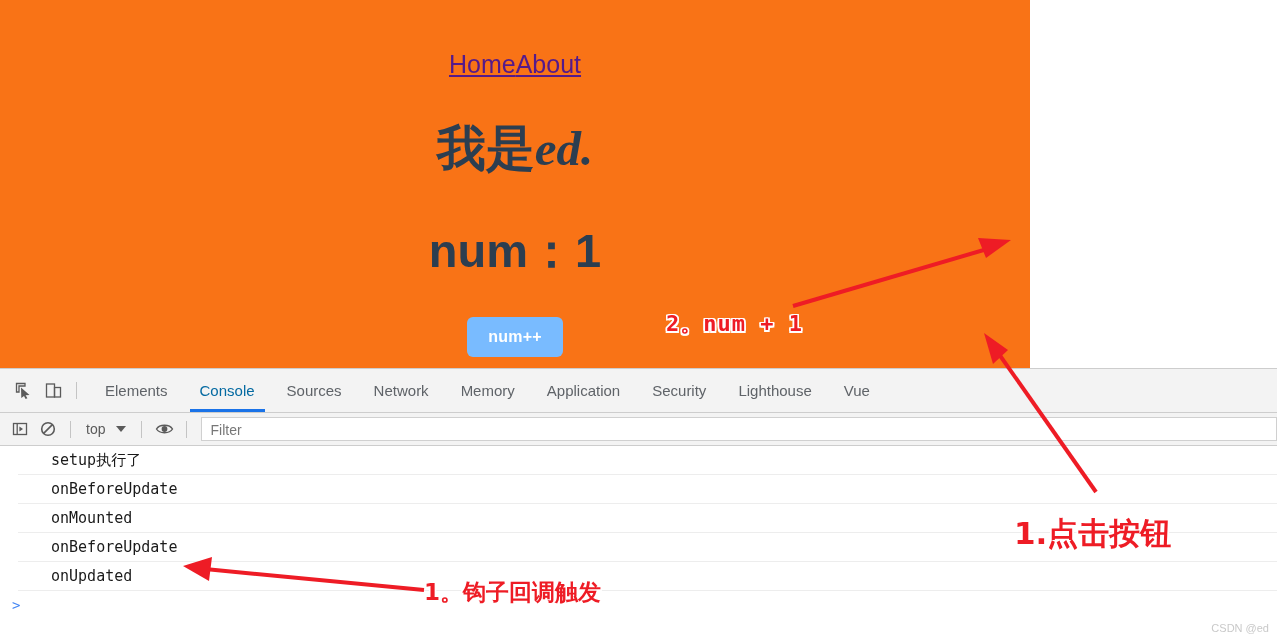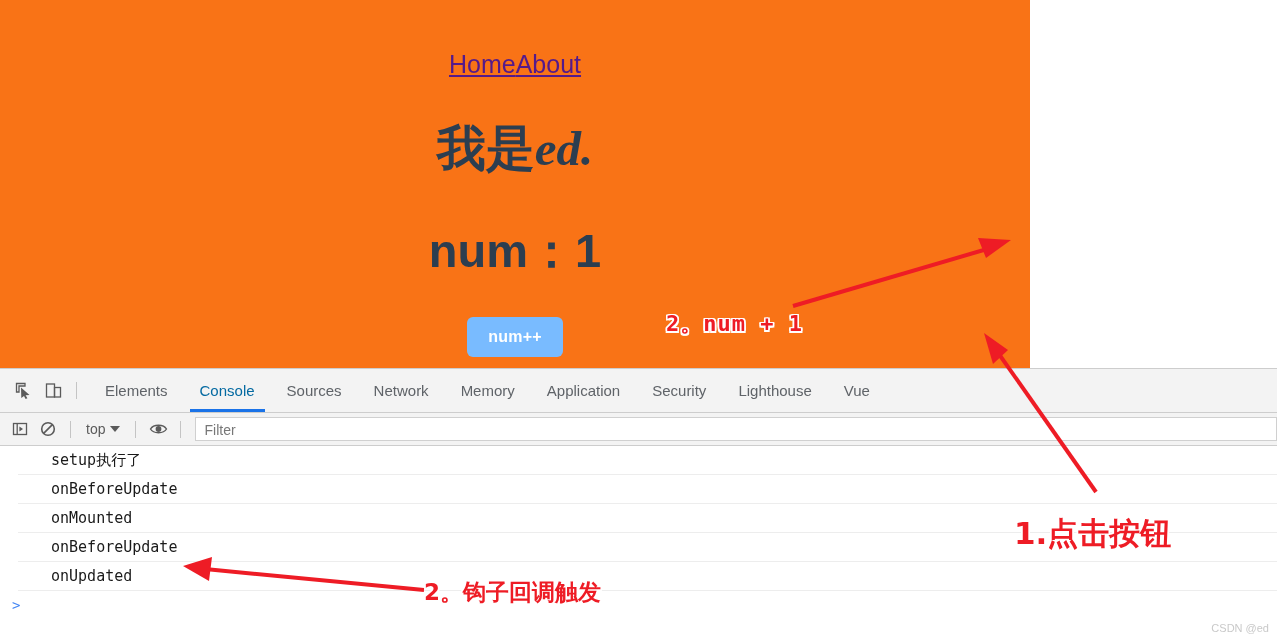"top" .ctx-select { gap: 5px -> 11px }
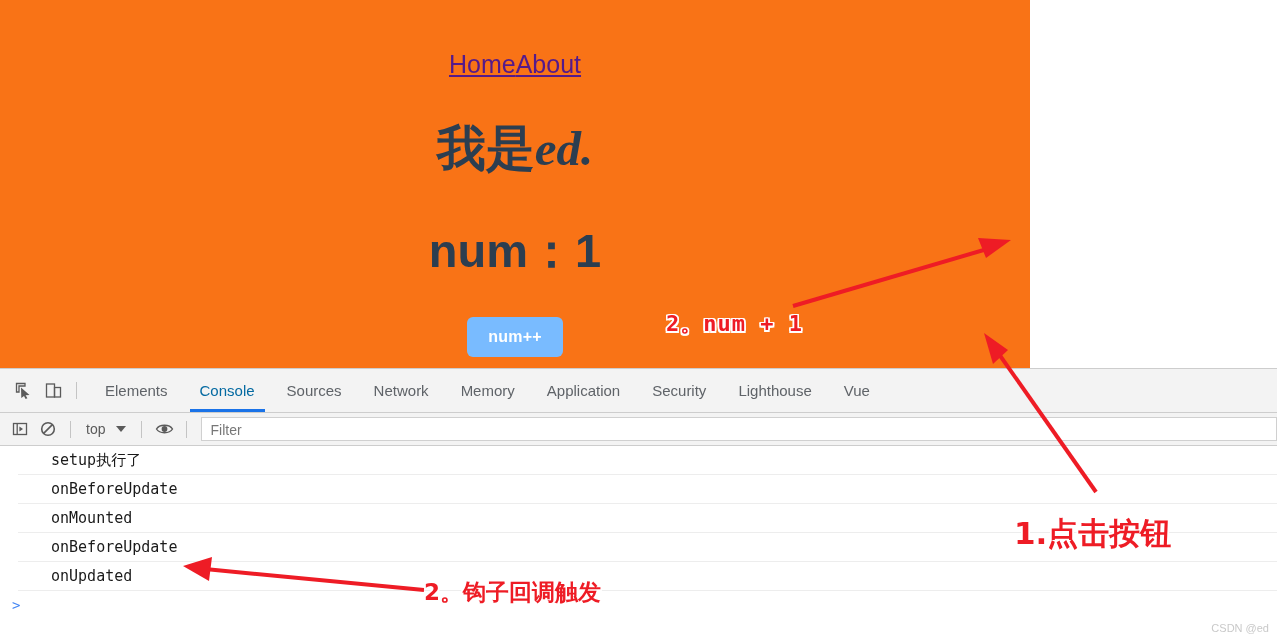"2。钩子回调触发" div.anno-text { text: 2 -> 1 }
